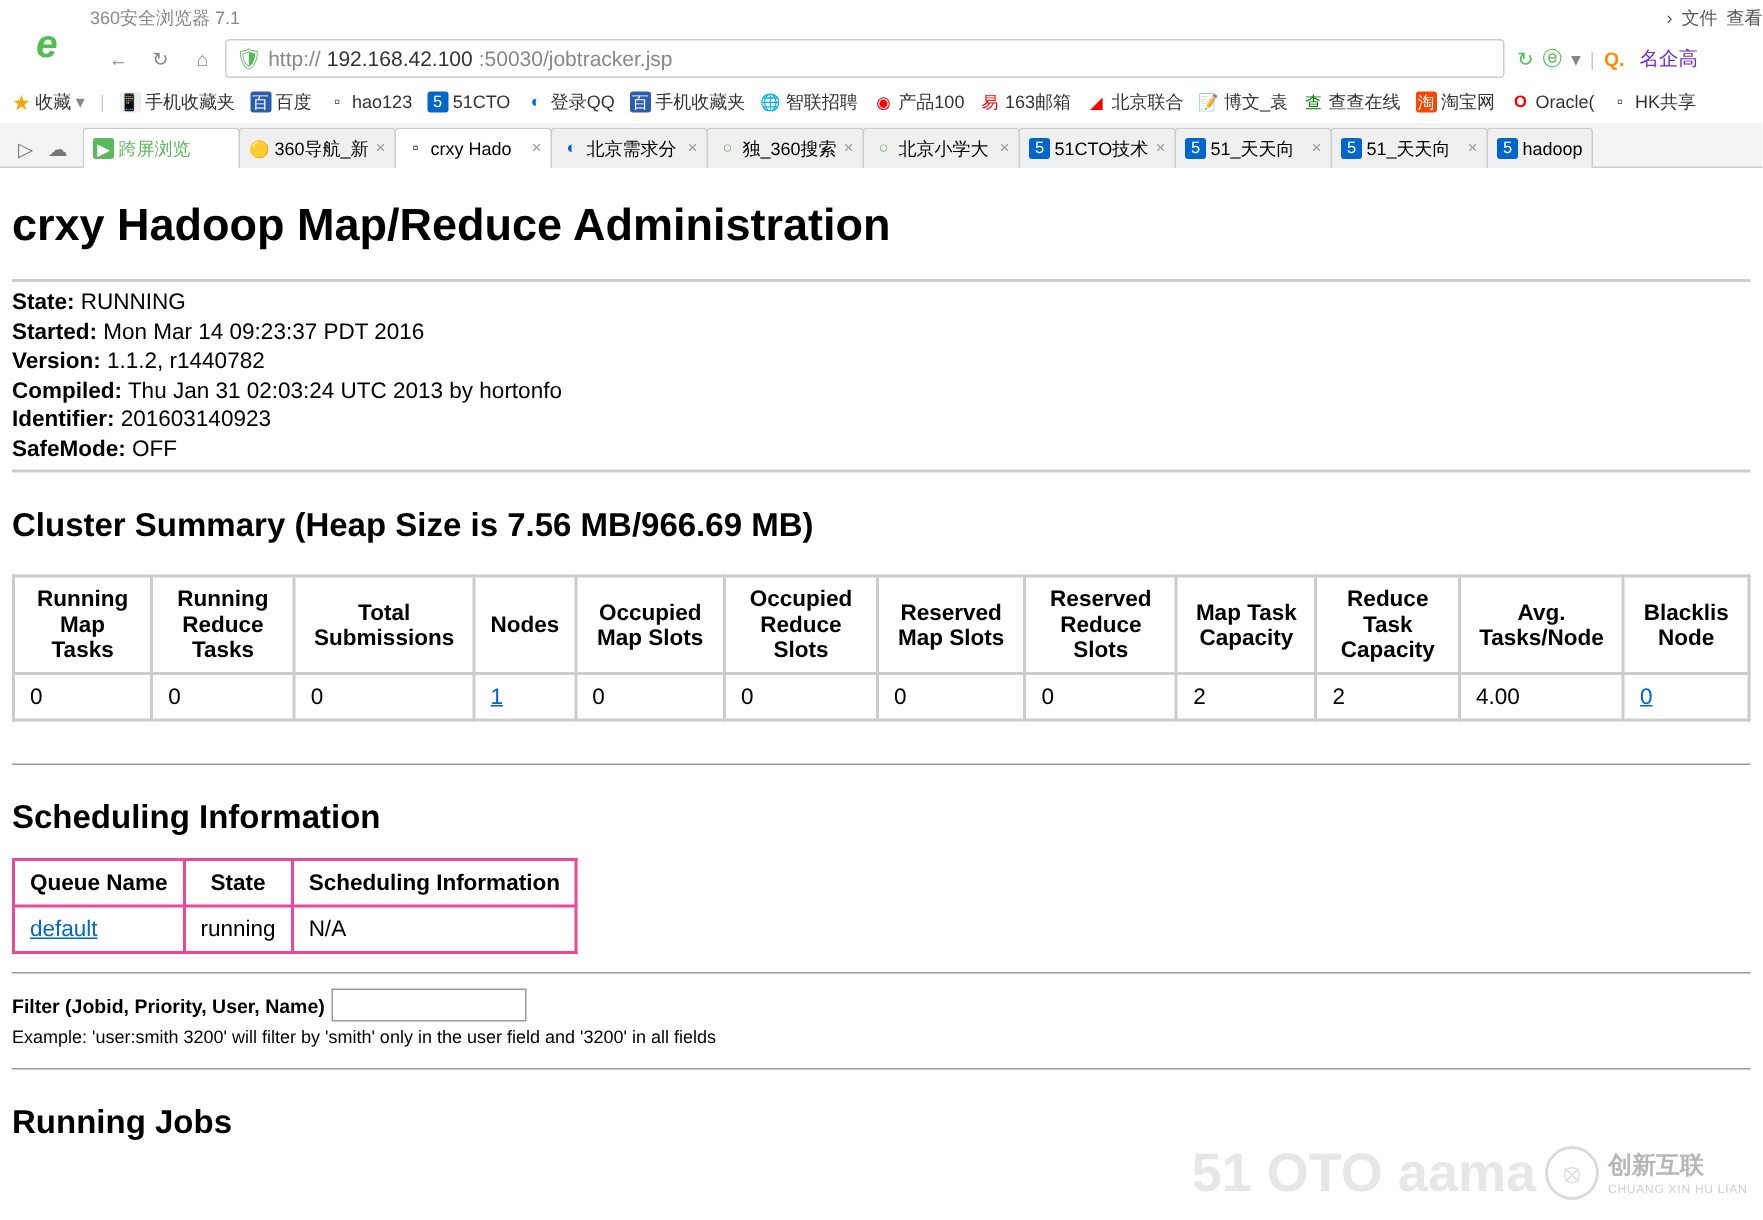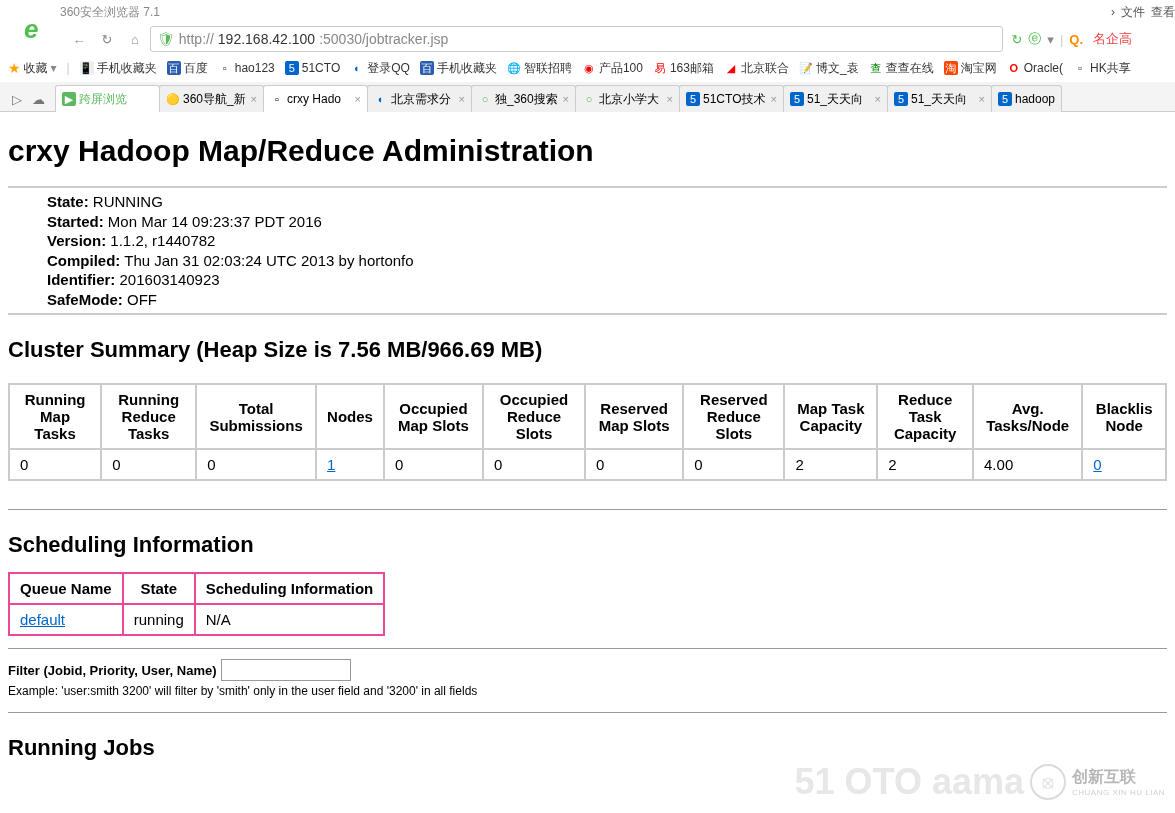"名企高" .search-box { color: #ef4444 -> #6d28d9 }
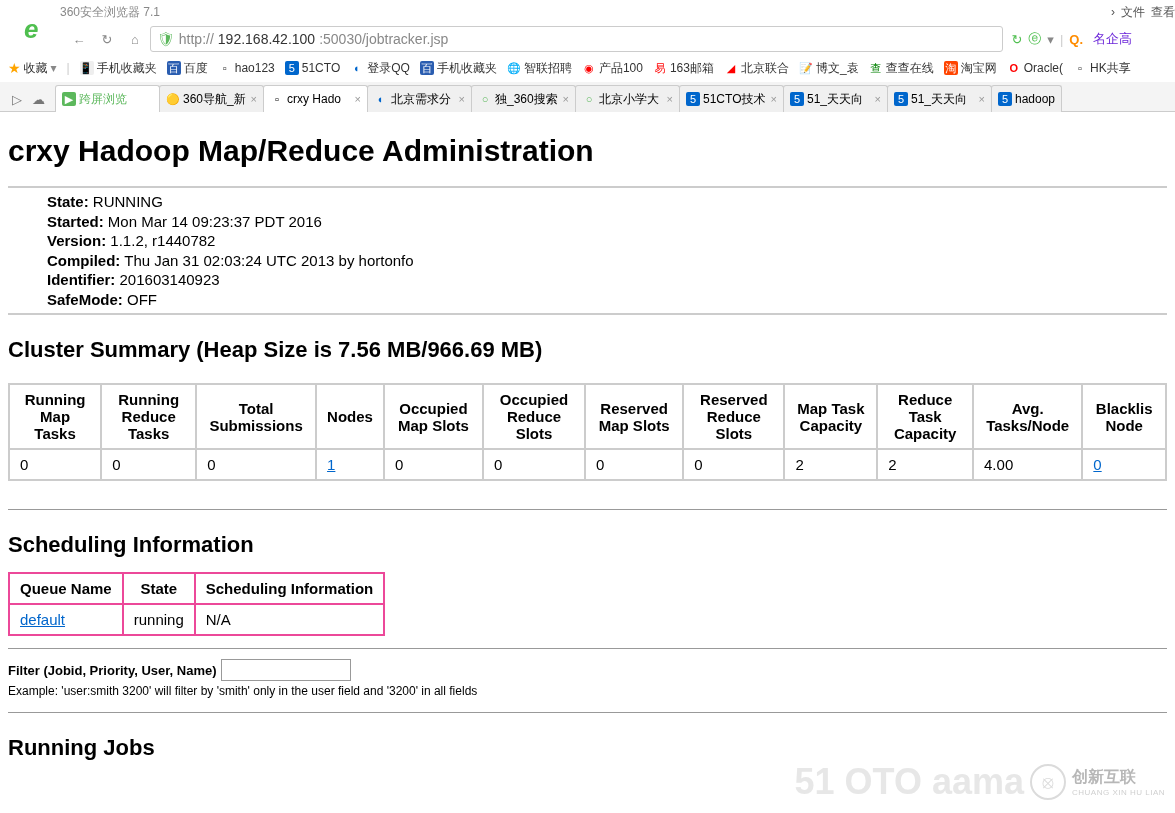"State: RUNNING" .status-block { margin-left: 39px -> none }
